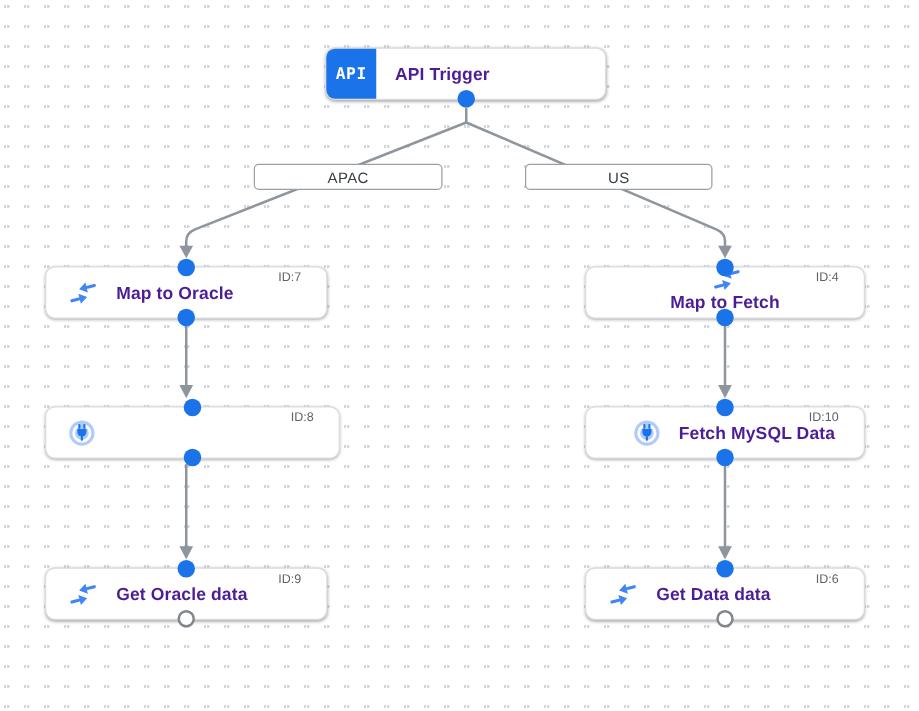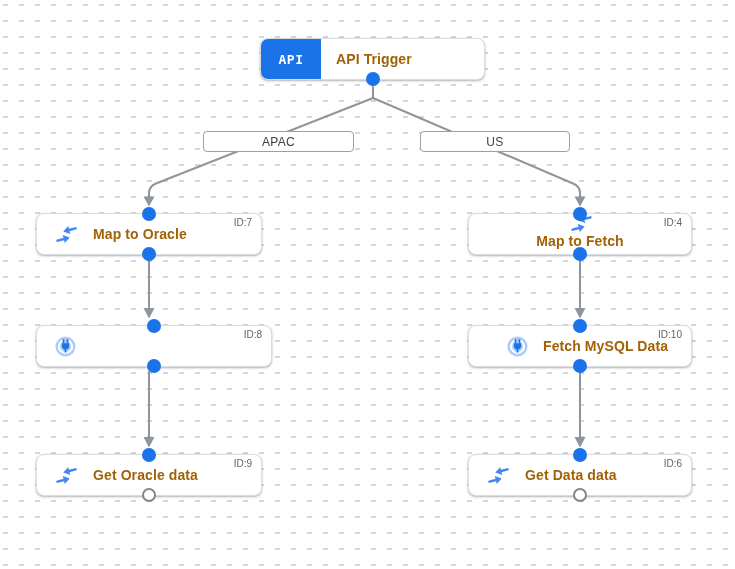"API" .trigger .chip { width: 60px -> 40px }
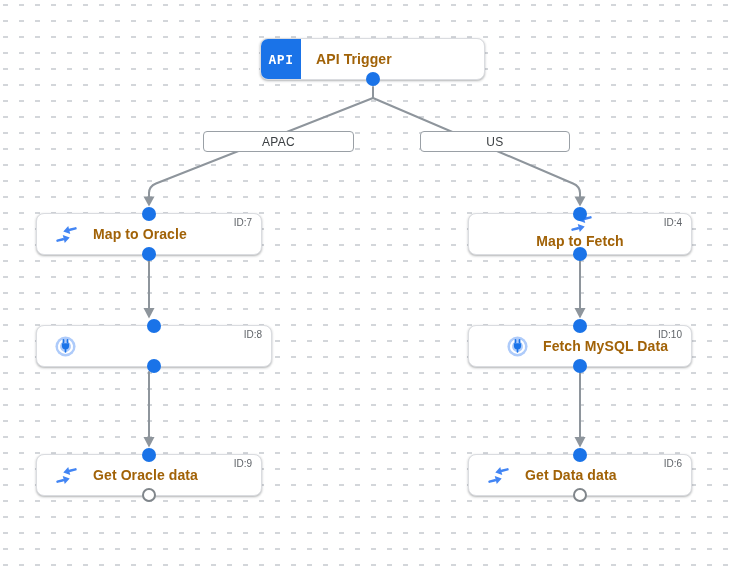"API Trigger" .node .title { color: #a16207 -> #4c1d95 }
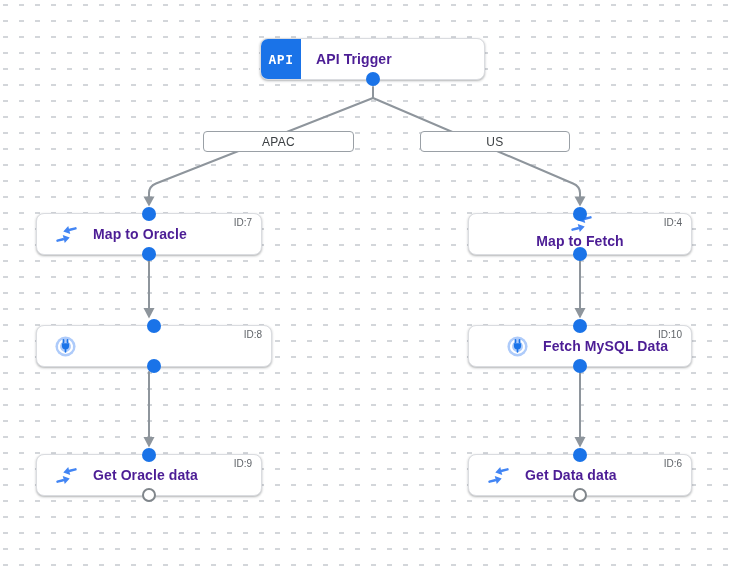"ID:7" .node .nid { right: 9px -> 20px }
